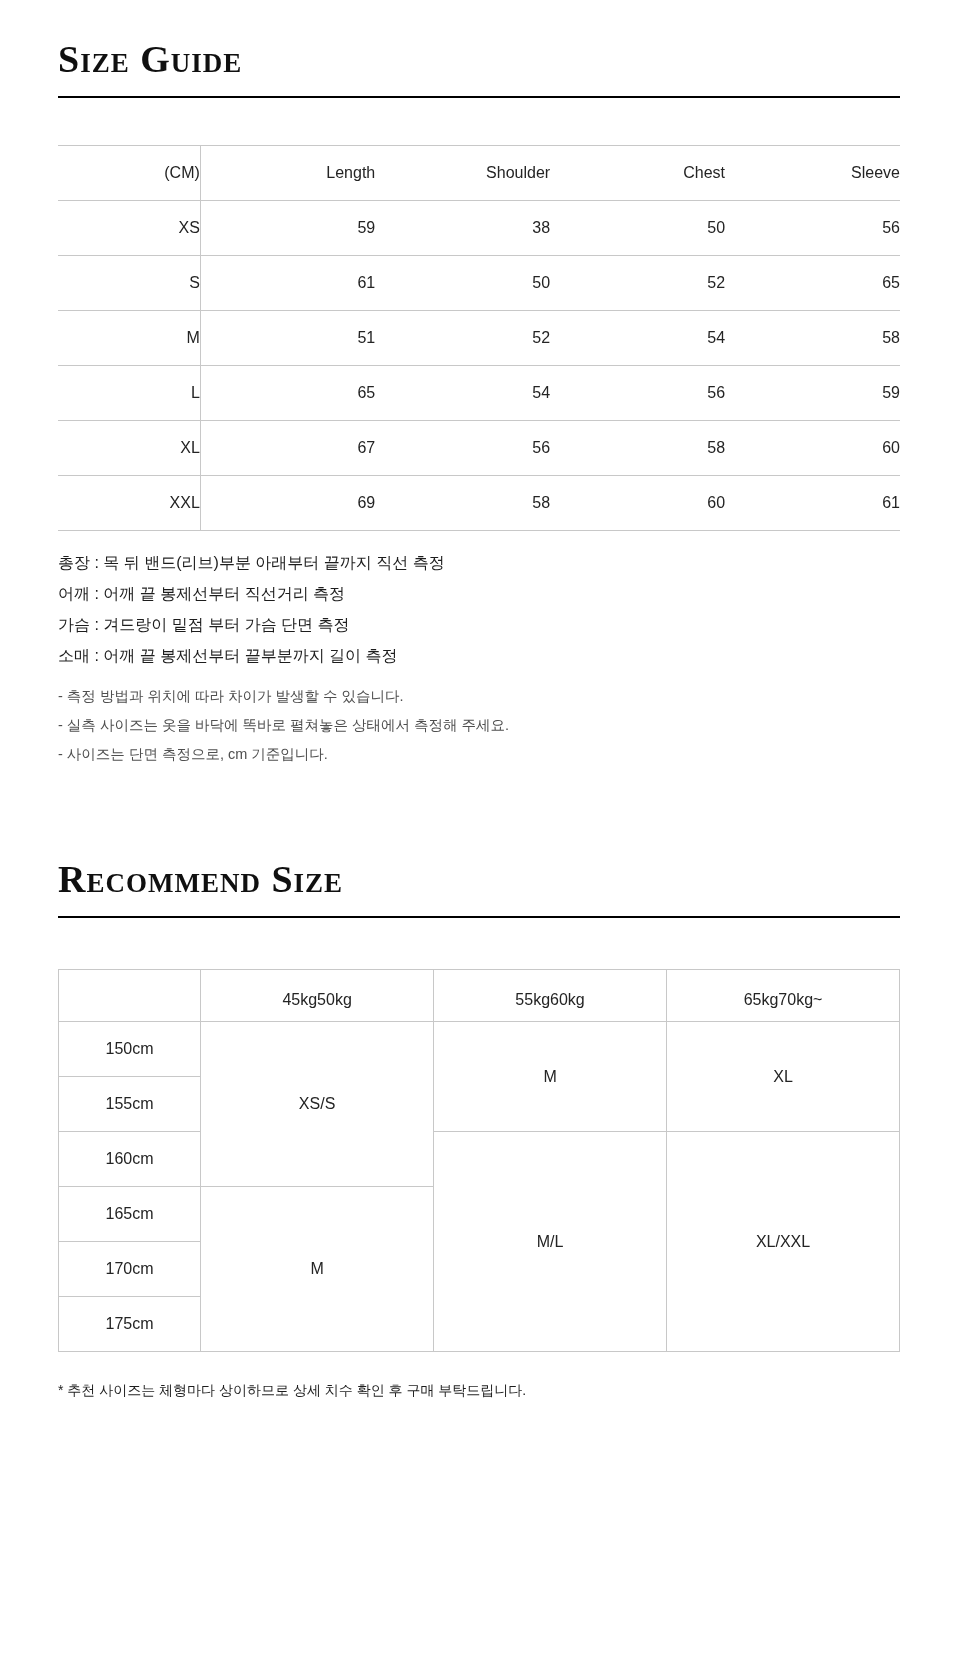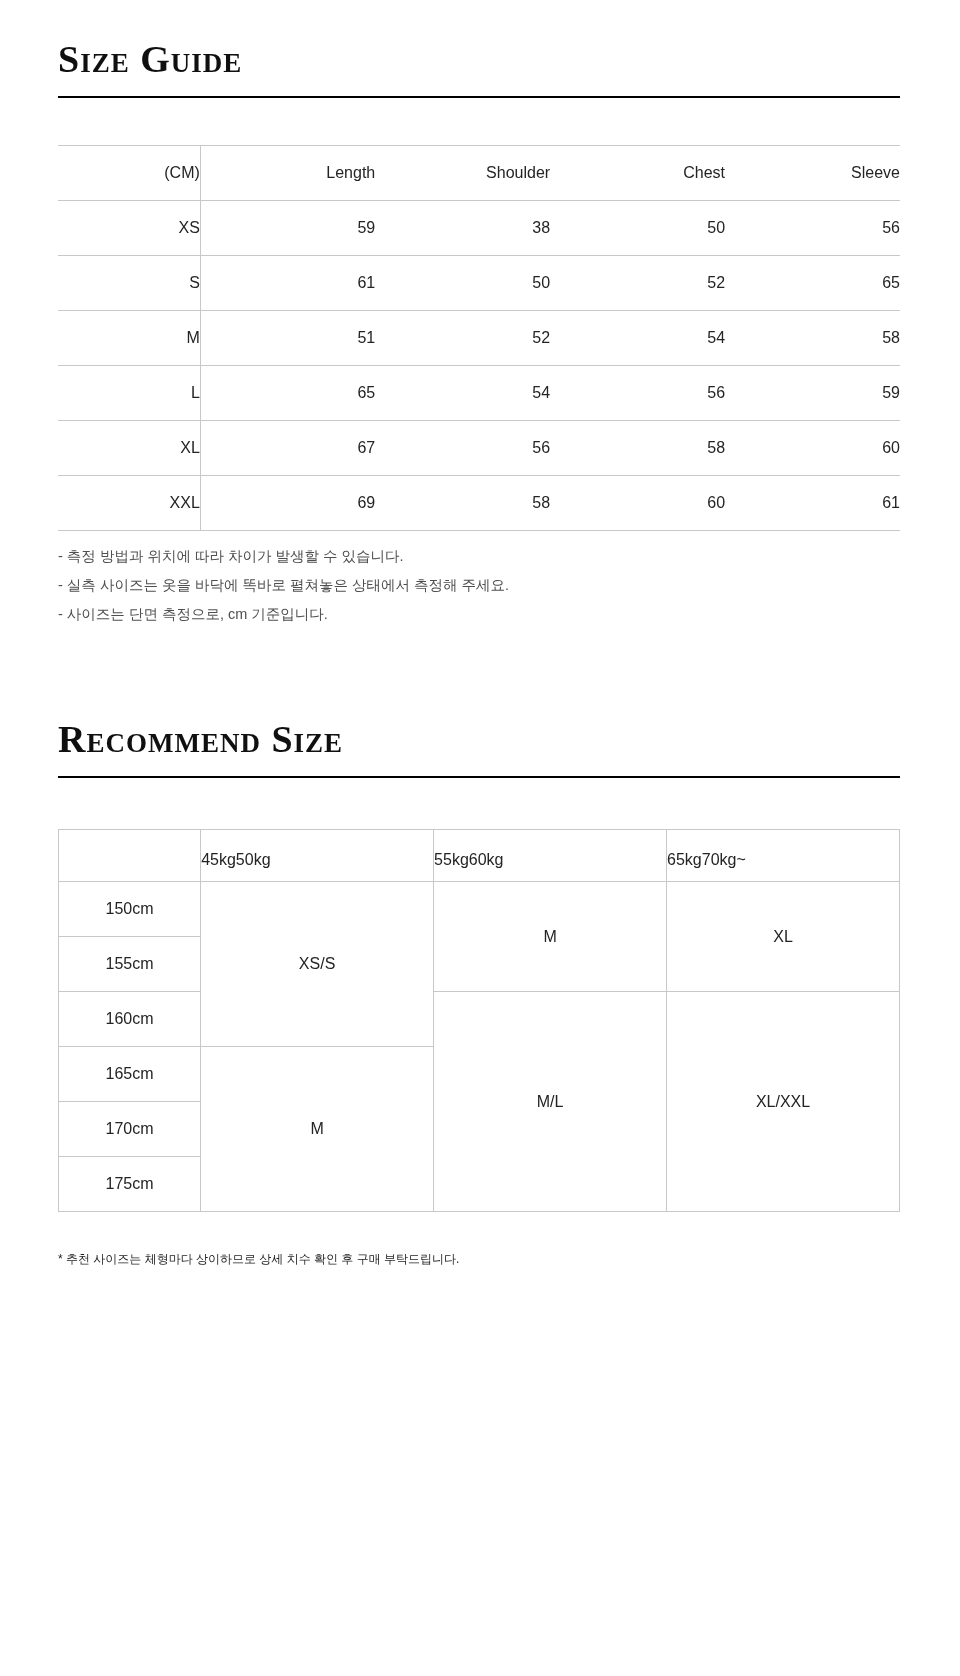"총장 : 목 뒤 밴드(리브)부분" div.measure-notes { html: none -> <div> <div>총장 : 목 뒤 밴드(리브)부분 아래부터 끝까지 직선 측정</div> <div>어깨 : 어깨 끝 봉제선부터 직선거리 측정</div> <div>가슴 : 겨드랑이 밑점 부터 가슴 단면 측정</div> <div>소매 : 어깨 끝 봉제선부터 끝부분까지 길이 측정</div> </div> }
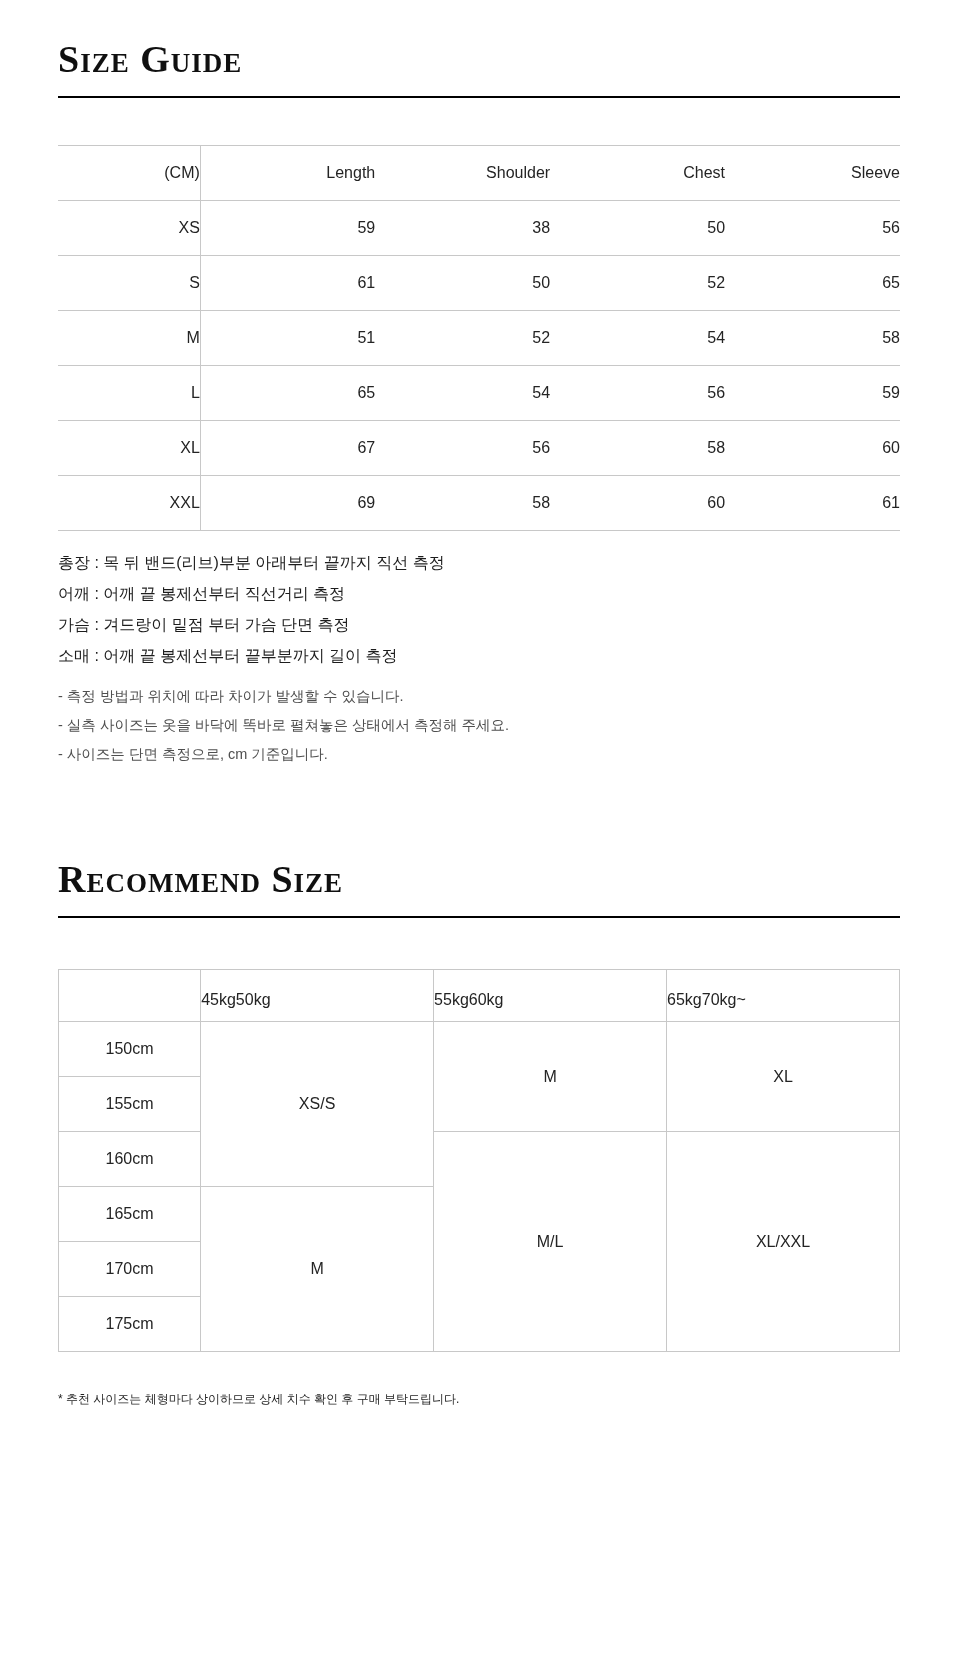"45kg" .wpair { justify-content: flex-start -> center }
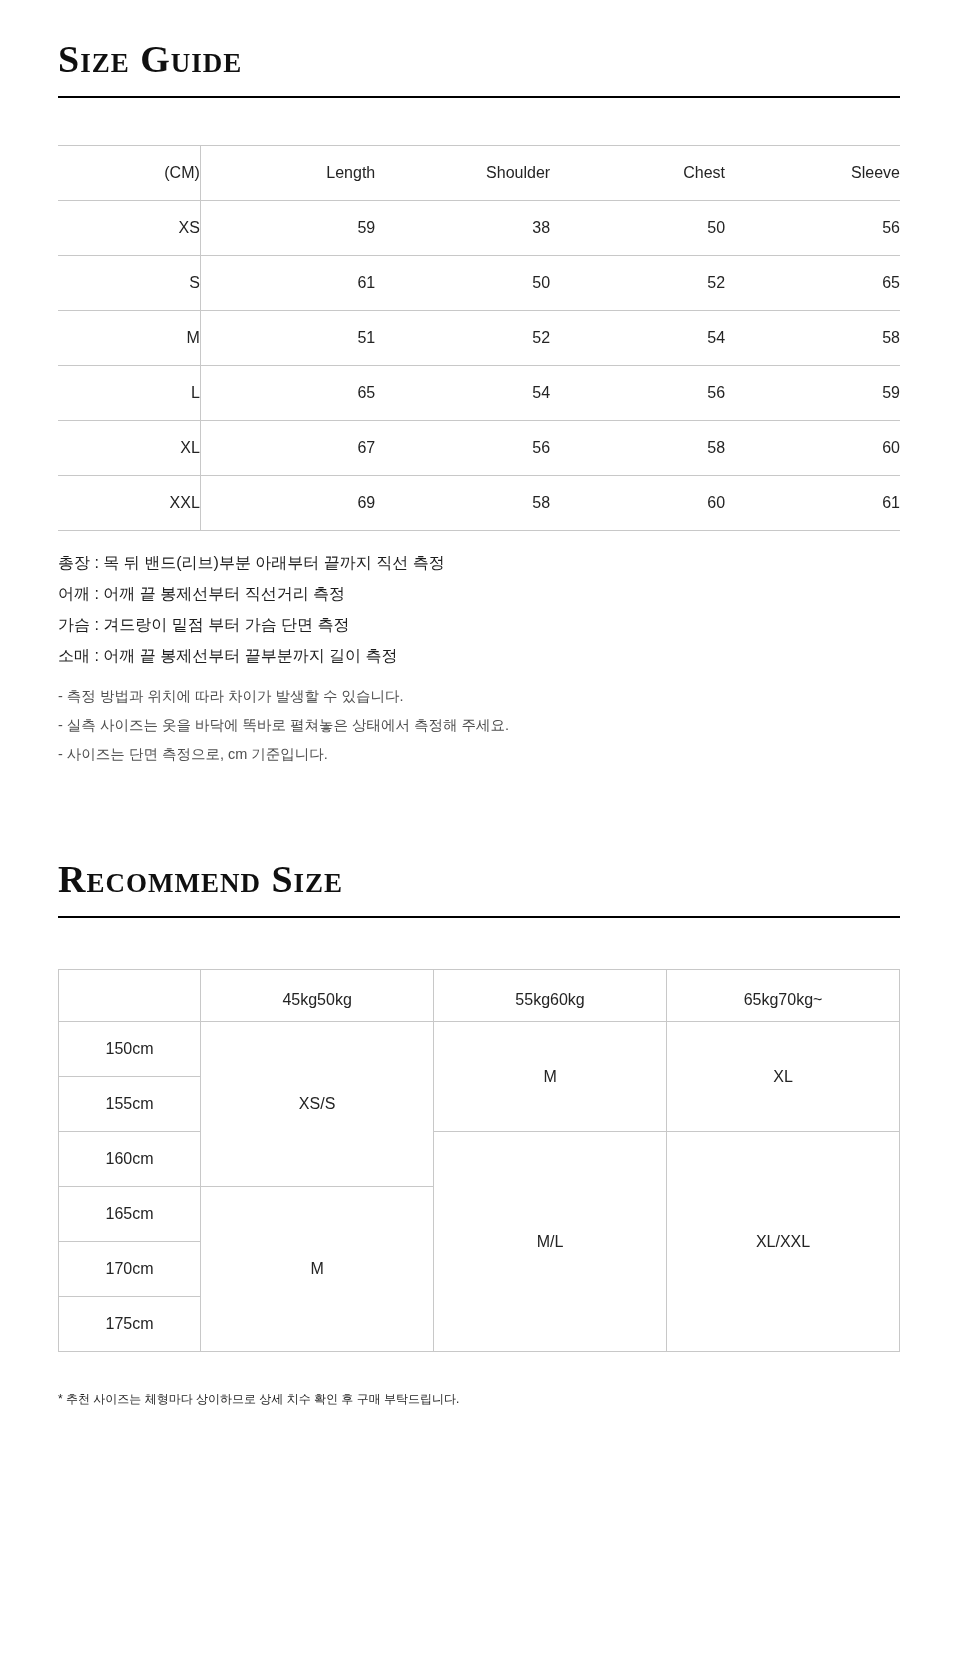"* 추천 사이즈는 체형마다 상이하므로" .footnote { font-size: 12px -> 14px; margin-top: 37px -> 28px }
